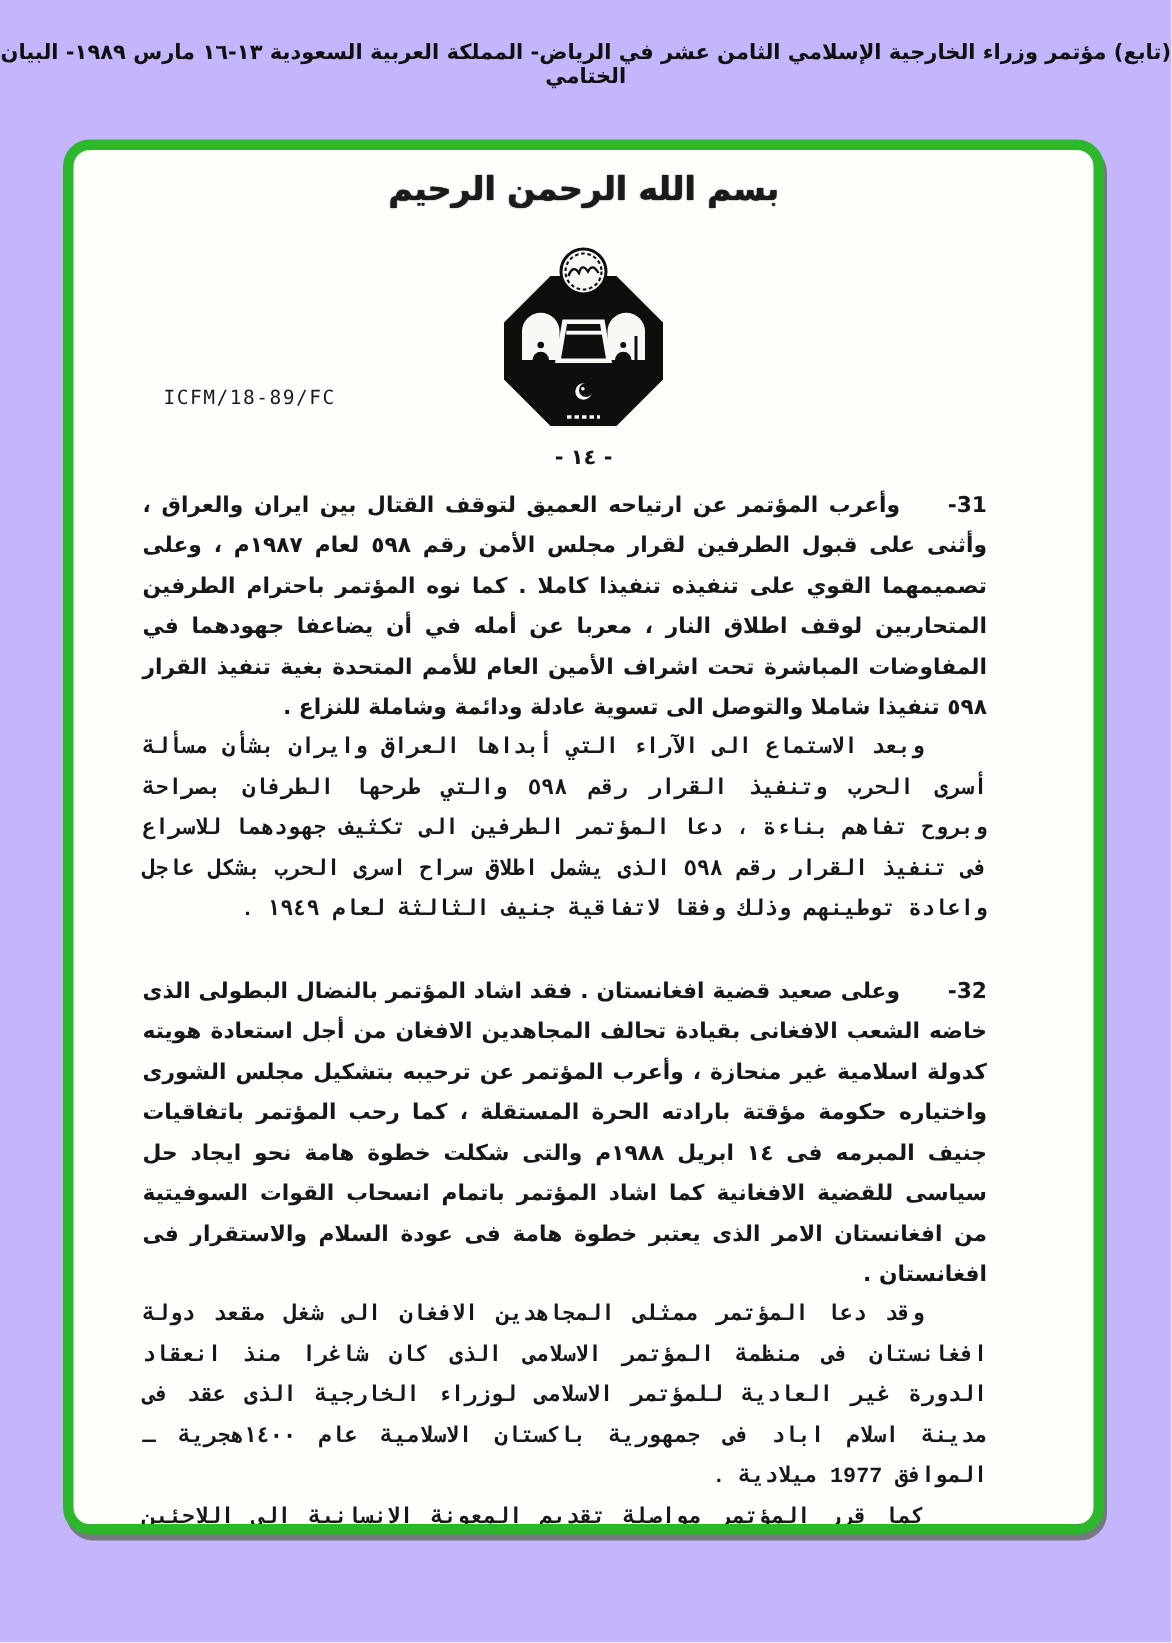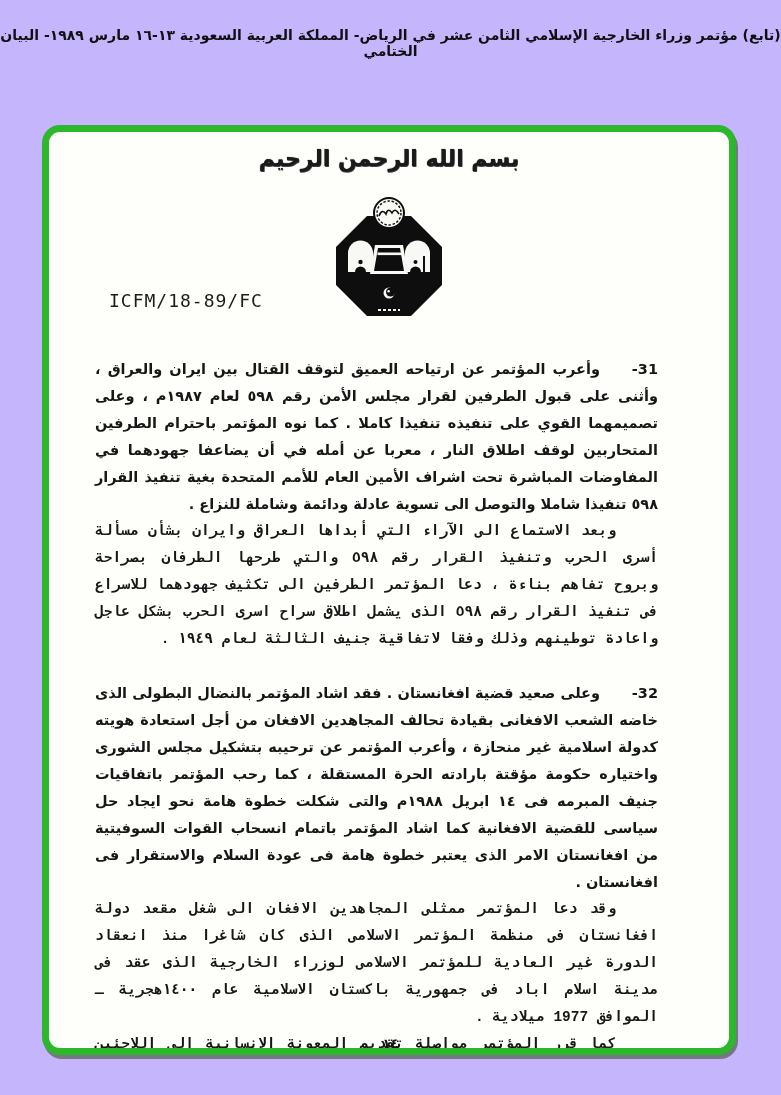"بسم الله الرحمن الرحيم" .frame { margin-top: 32px -> none }
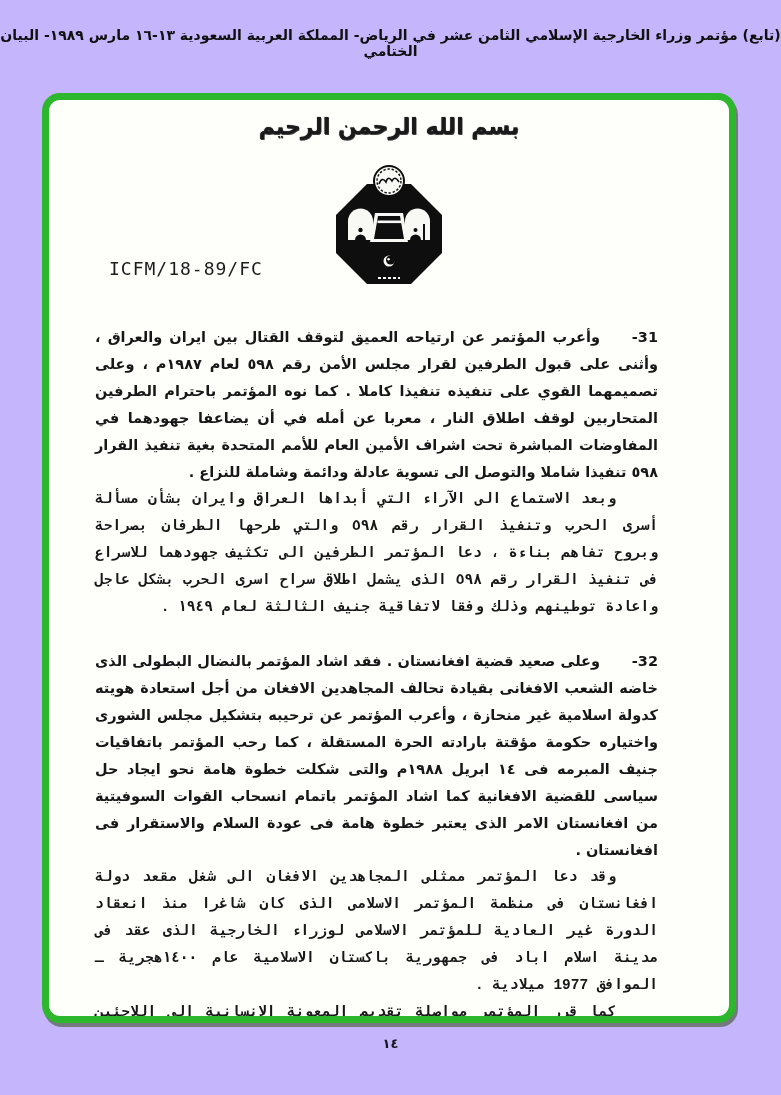"ICFM/18-89/FC" .doc-code { font-size: 18px -> 13px }
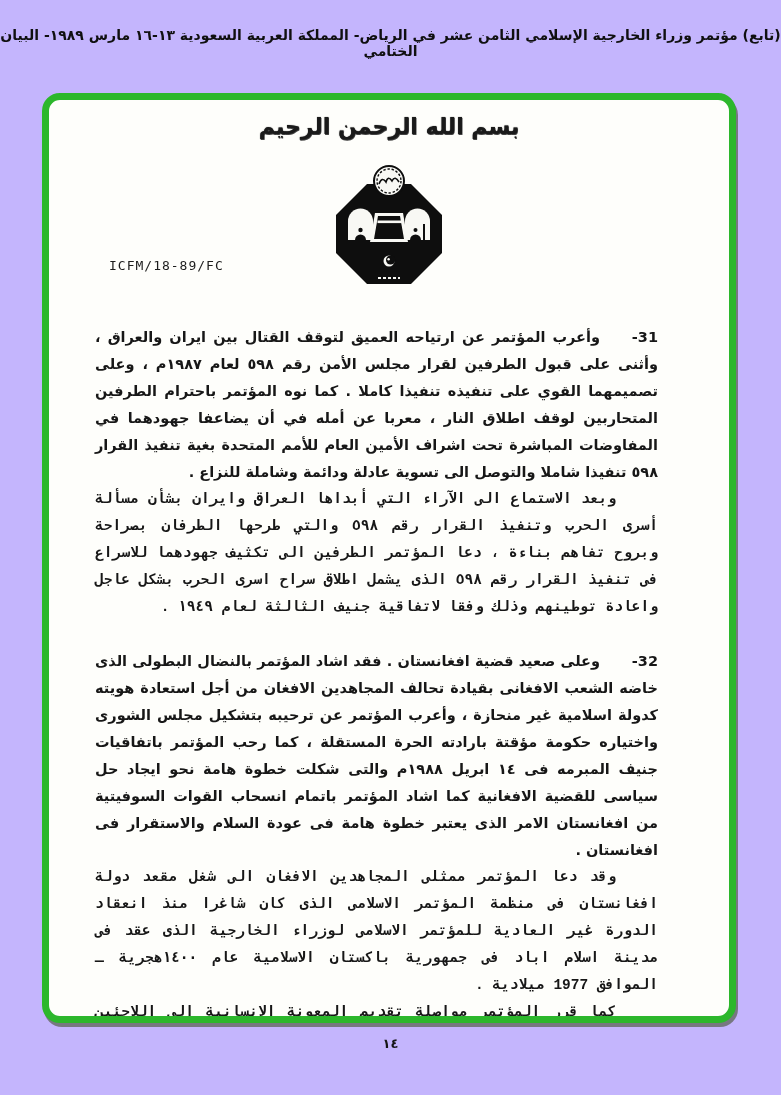"- ١٤ -" div.page-marker { html: none -> <div>- ١٤ -</div> }
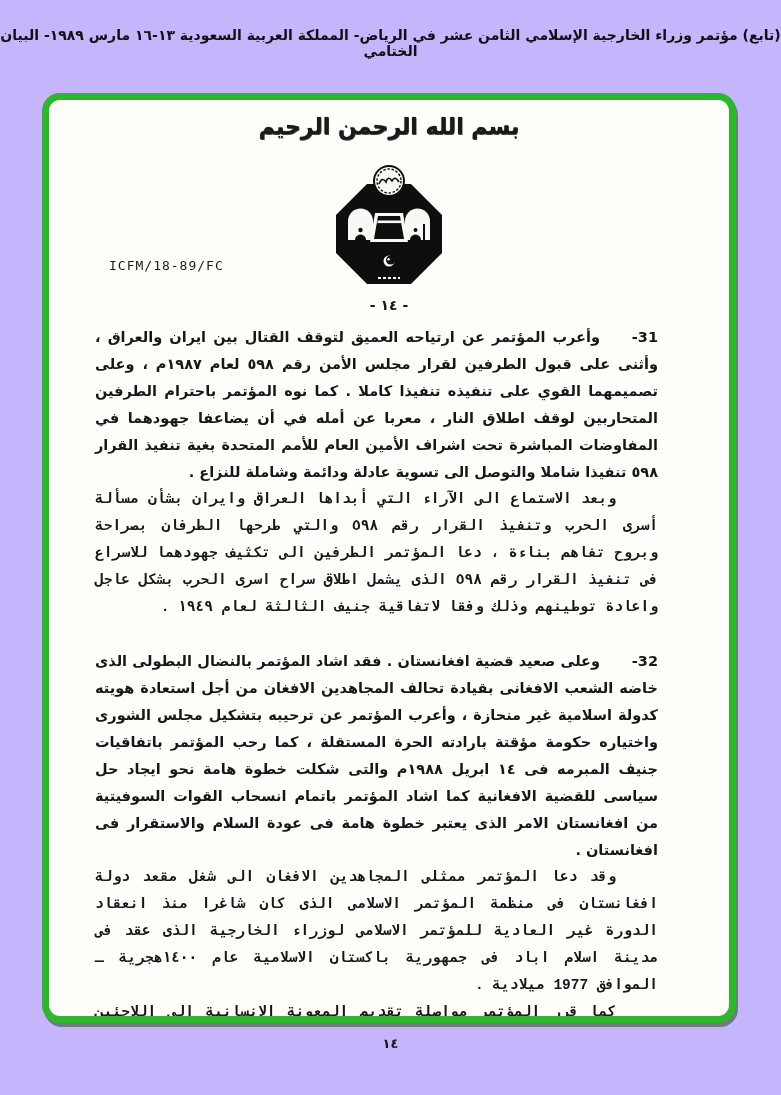"١٤" div.footer-page { html: <div>١٤</div> -> none }
